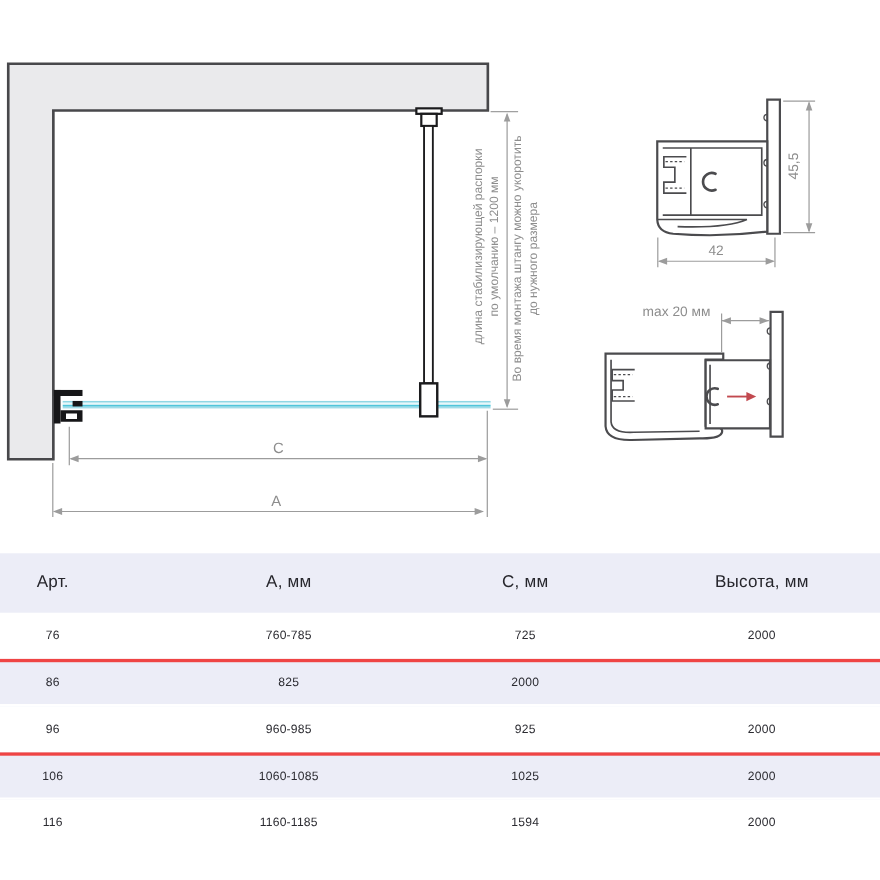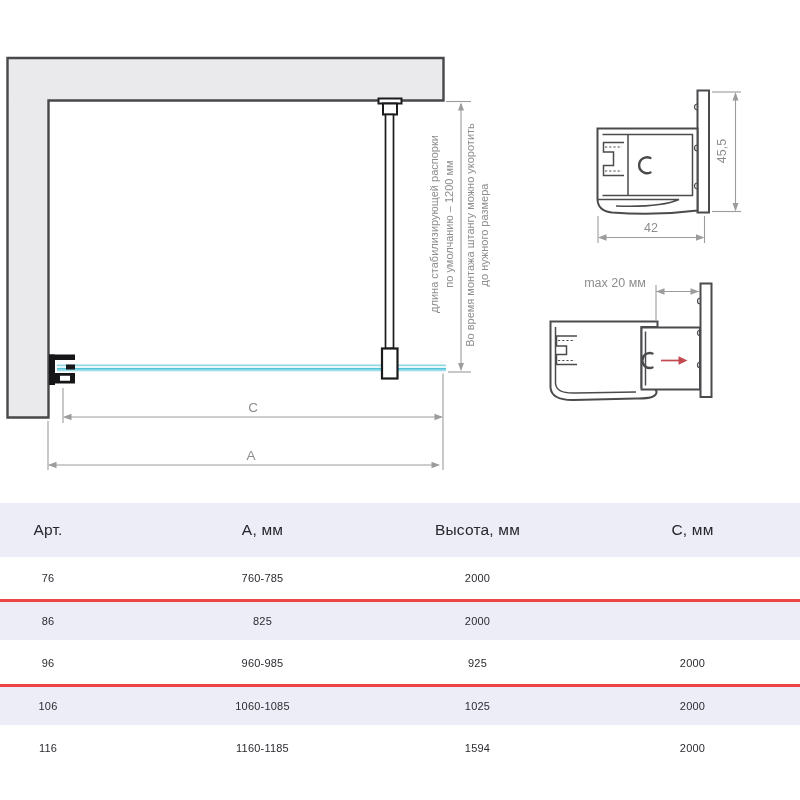"Высота, мм" div.tcell { order: before "С, мм" -> after "С, мм" }
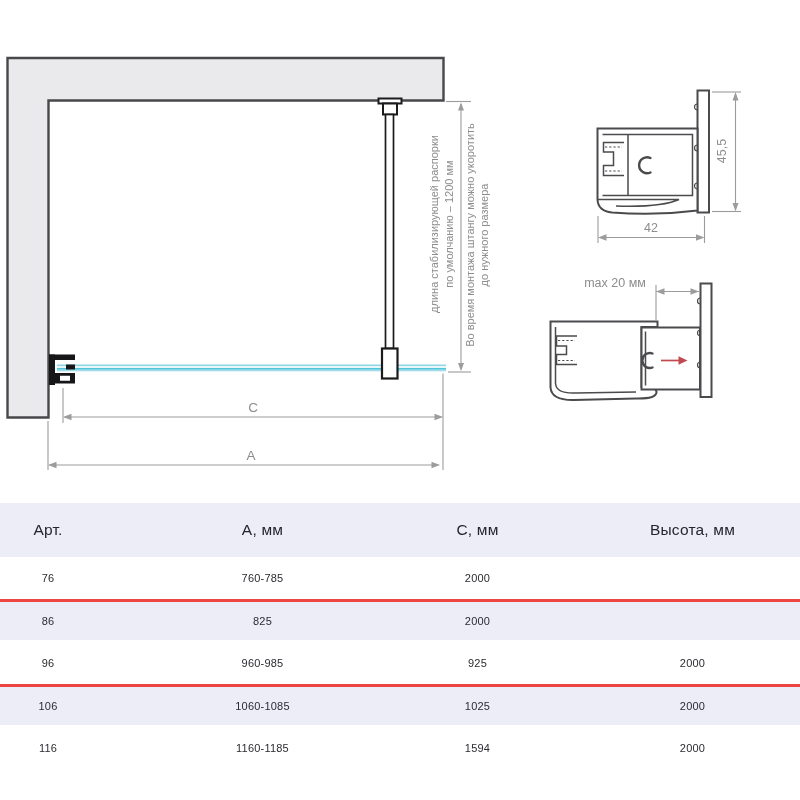"725" div.tcell { html: none -> <div>725</div> }
